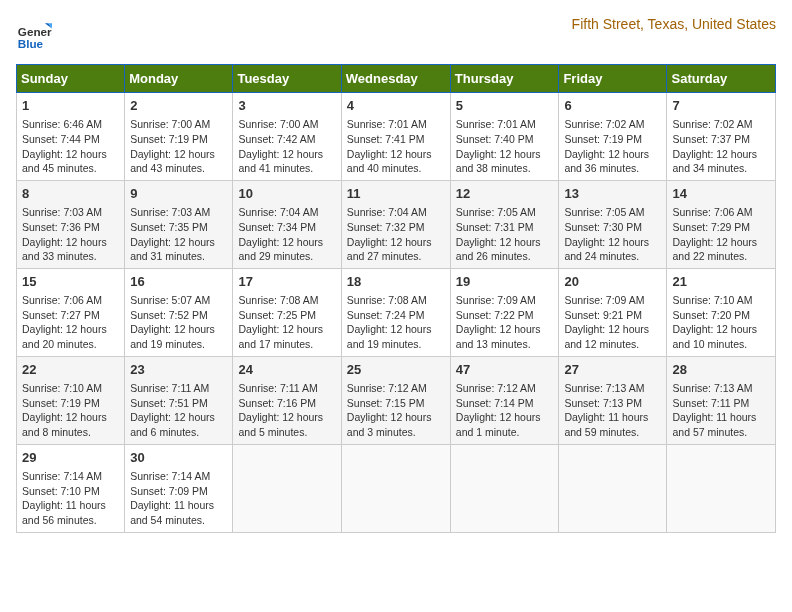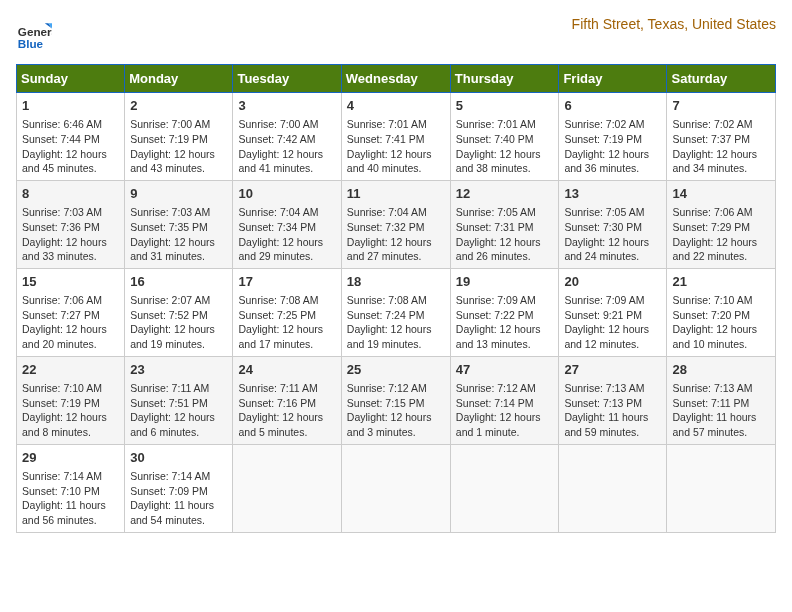"Sunrise: 2:07 AM" div { text: 2:07 -> 5:07 }
